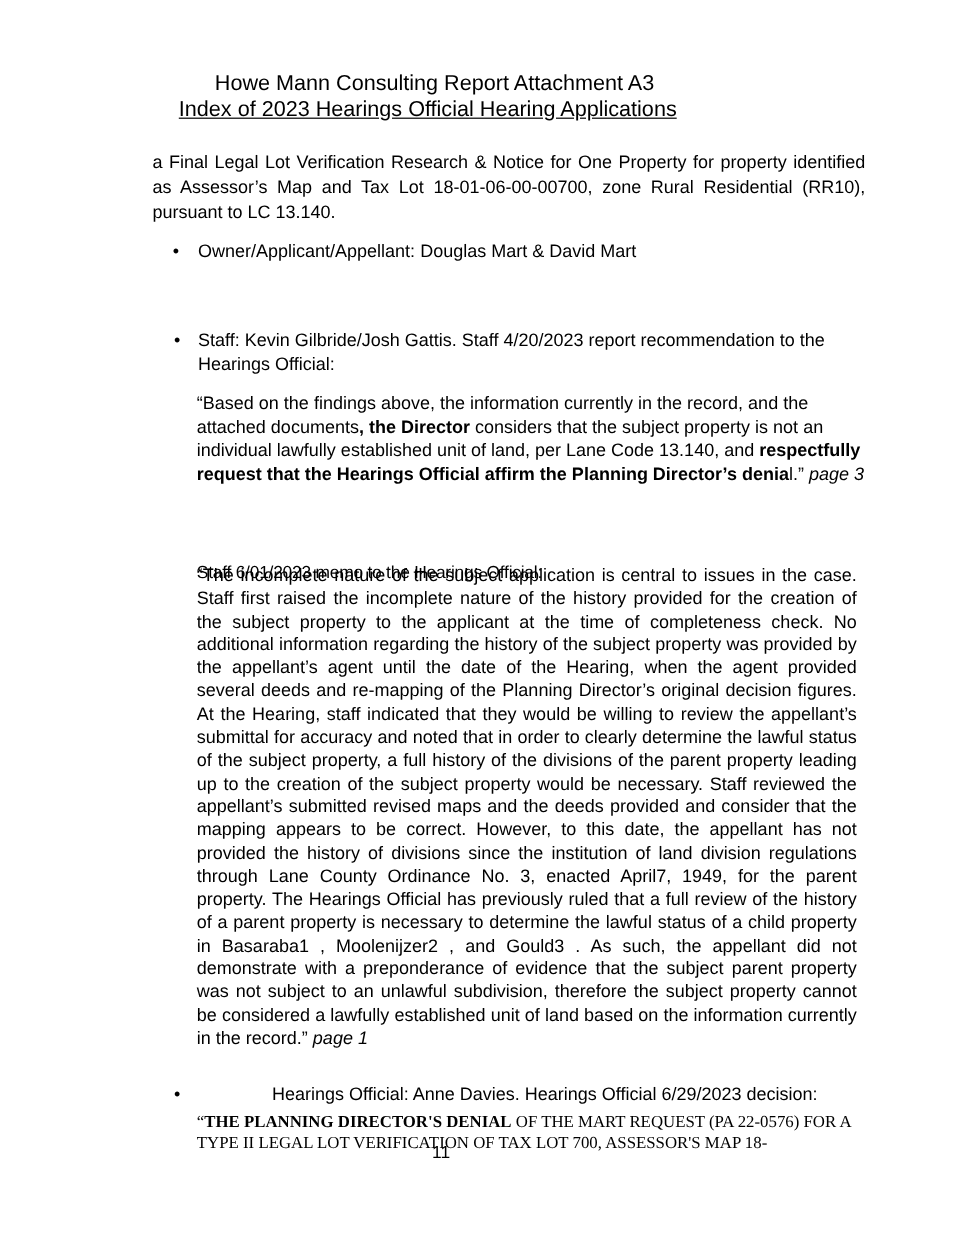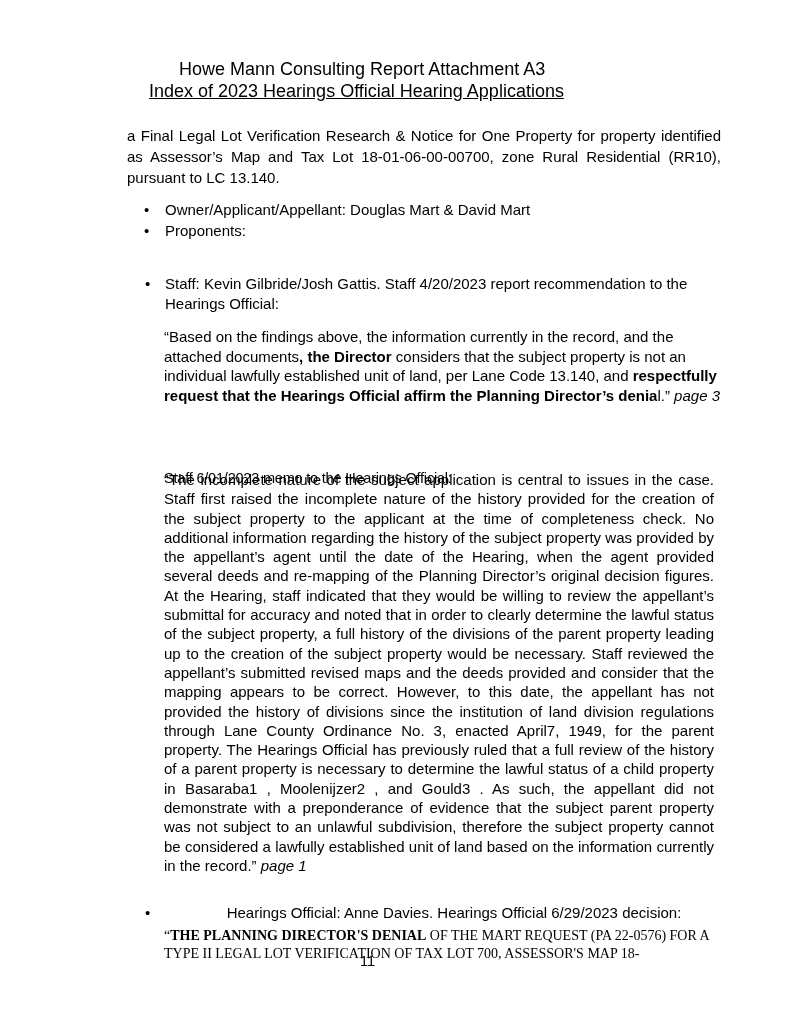"Proponents:" li { html: <li>Proponents:</li> -> none }
